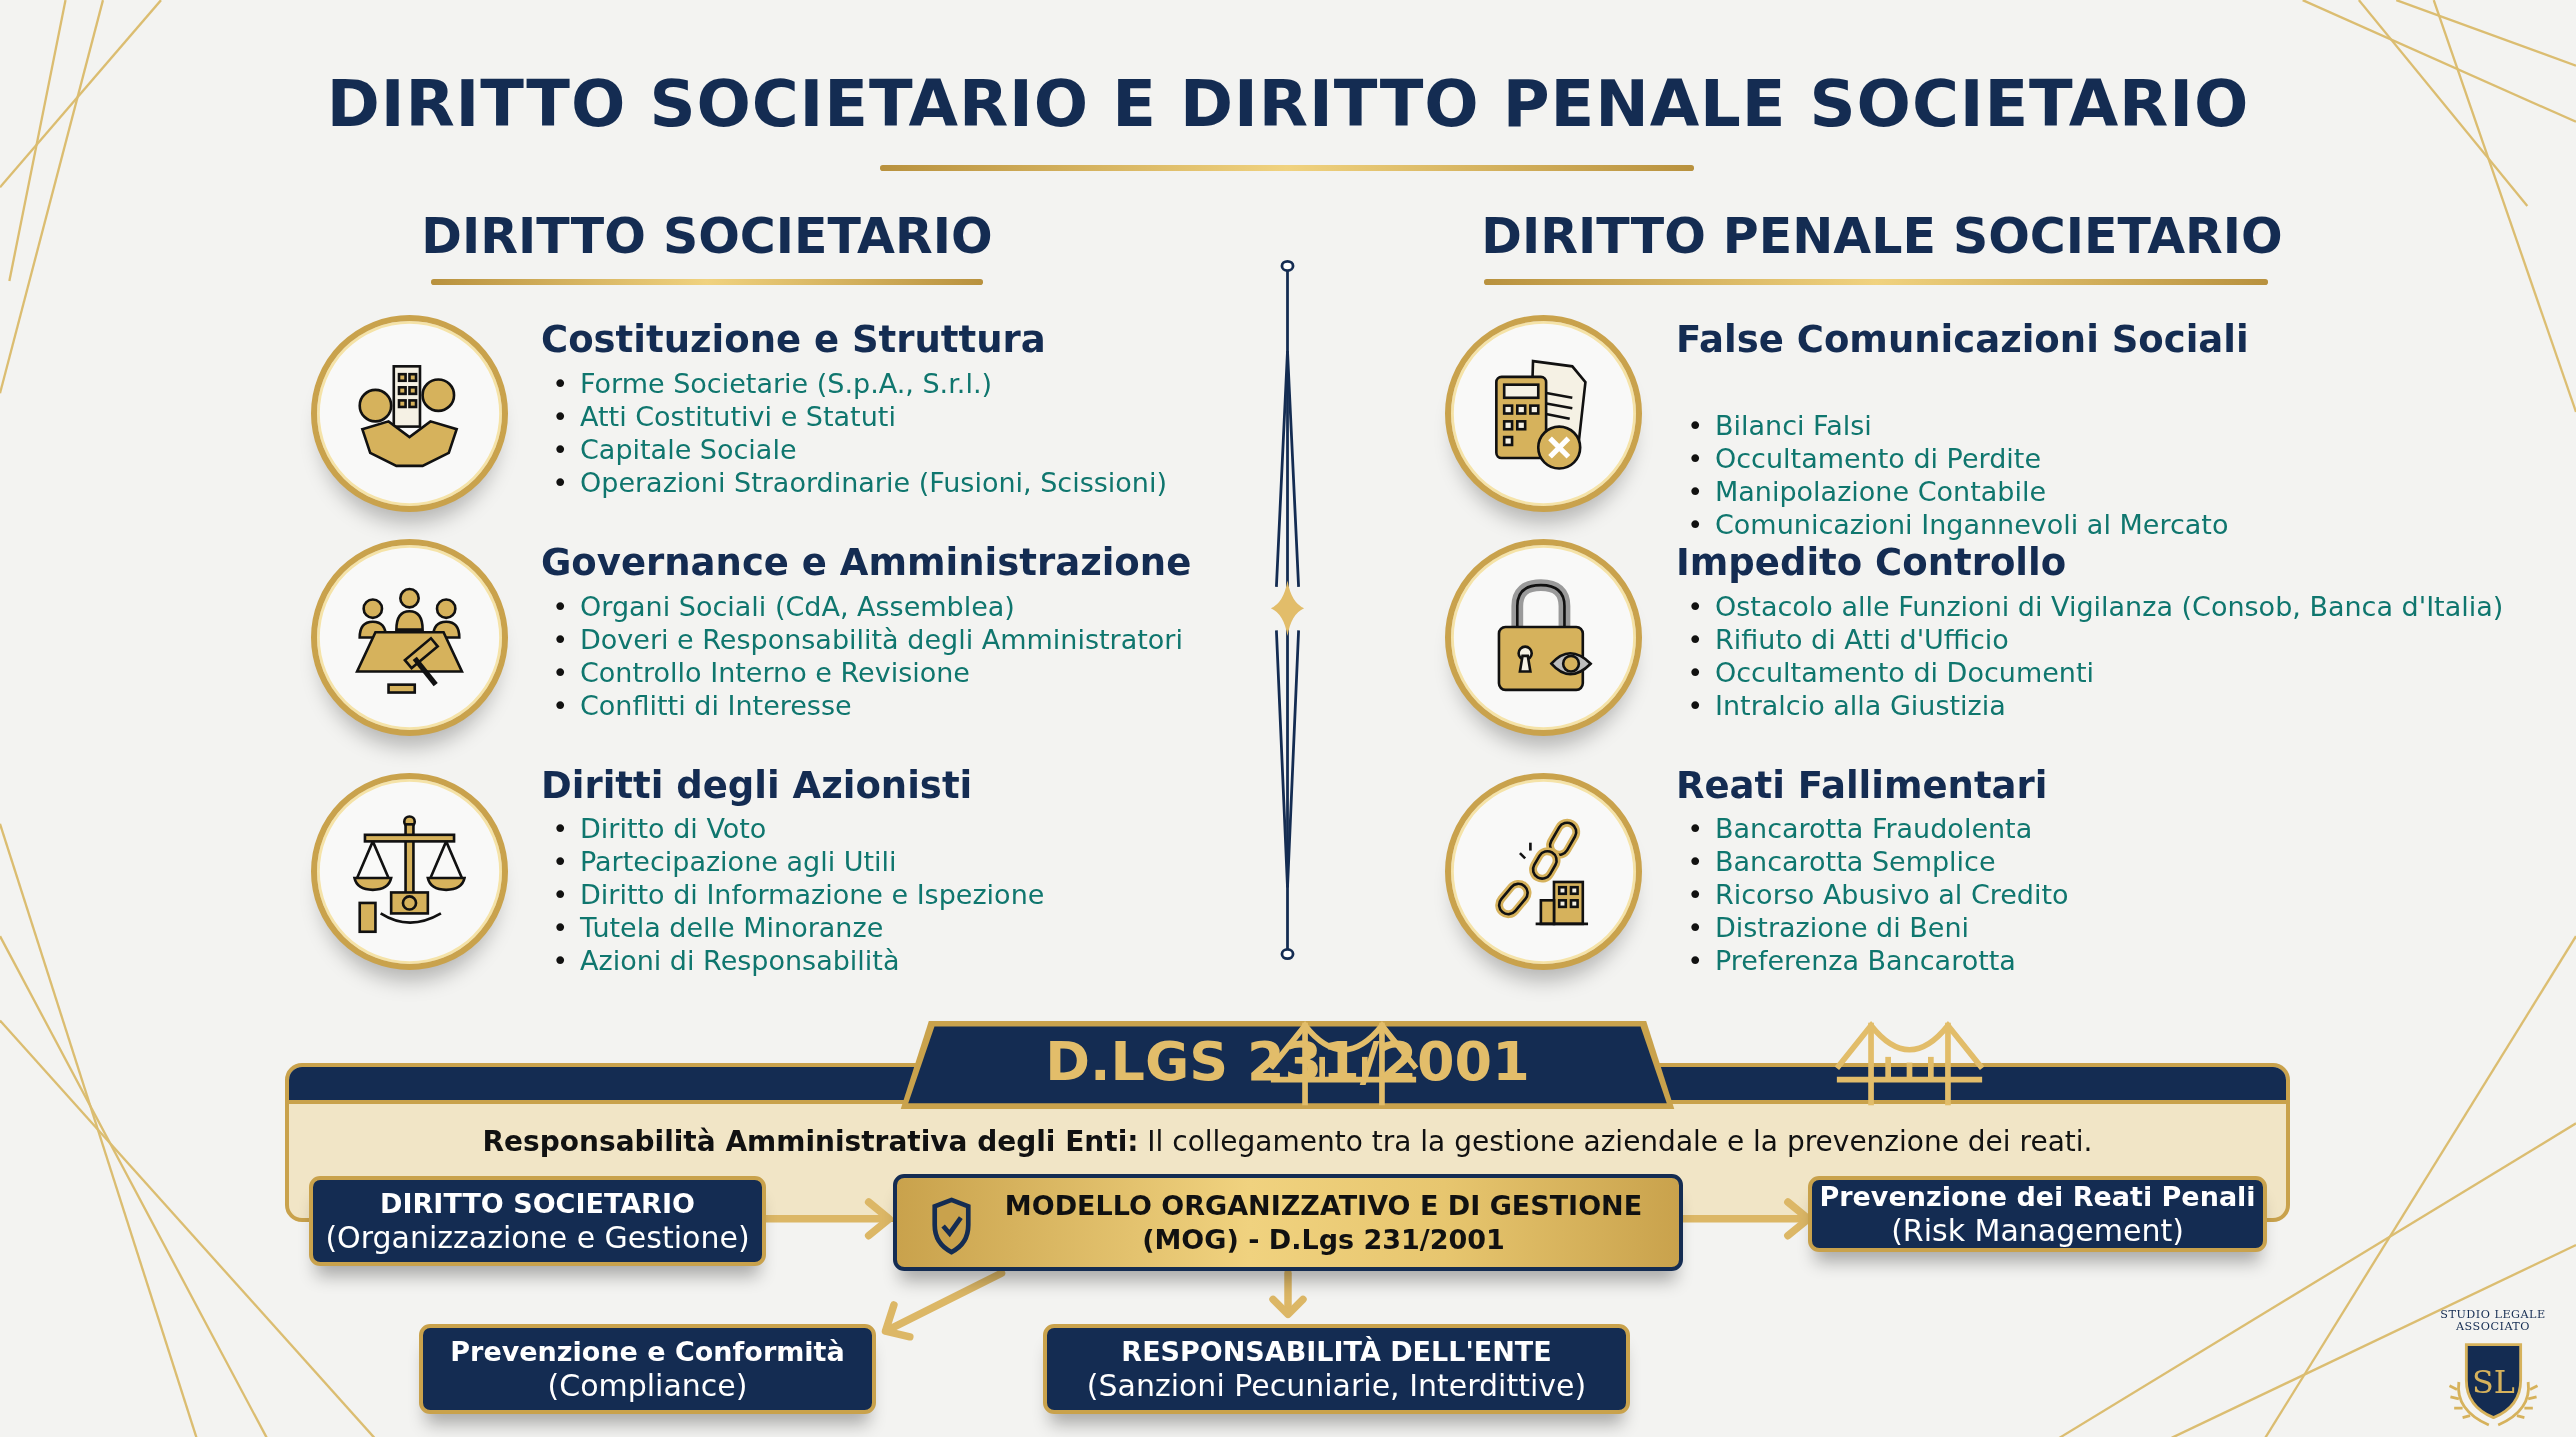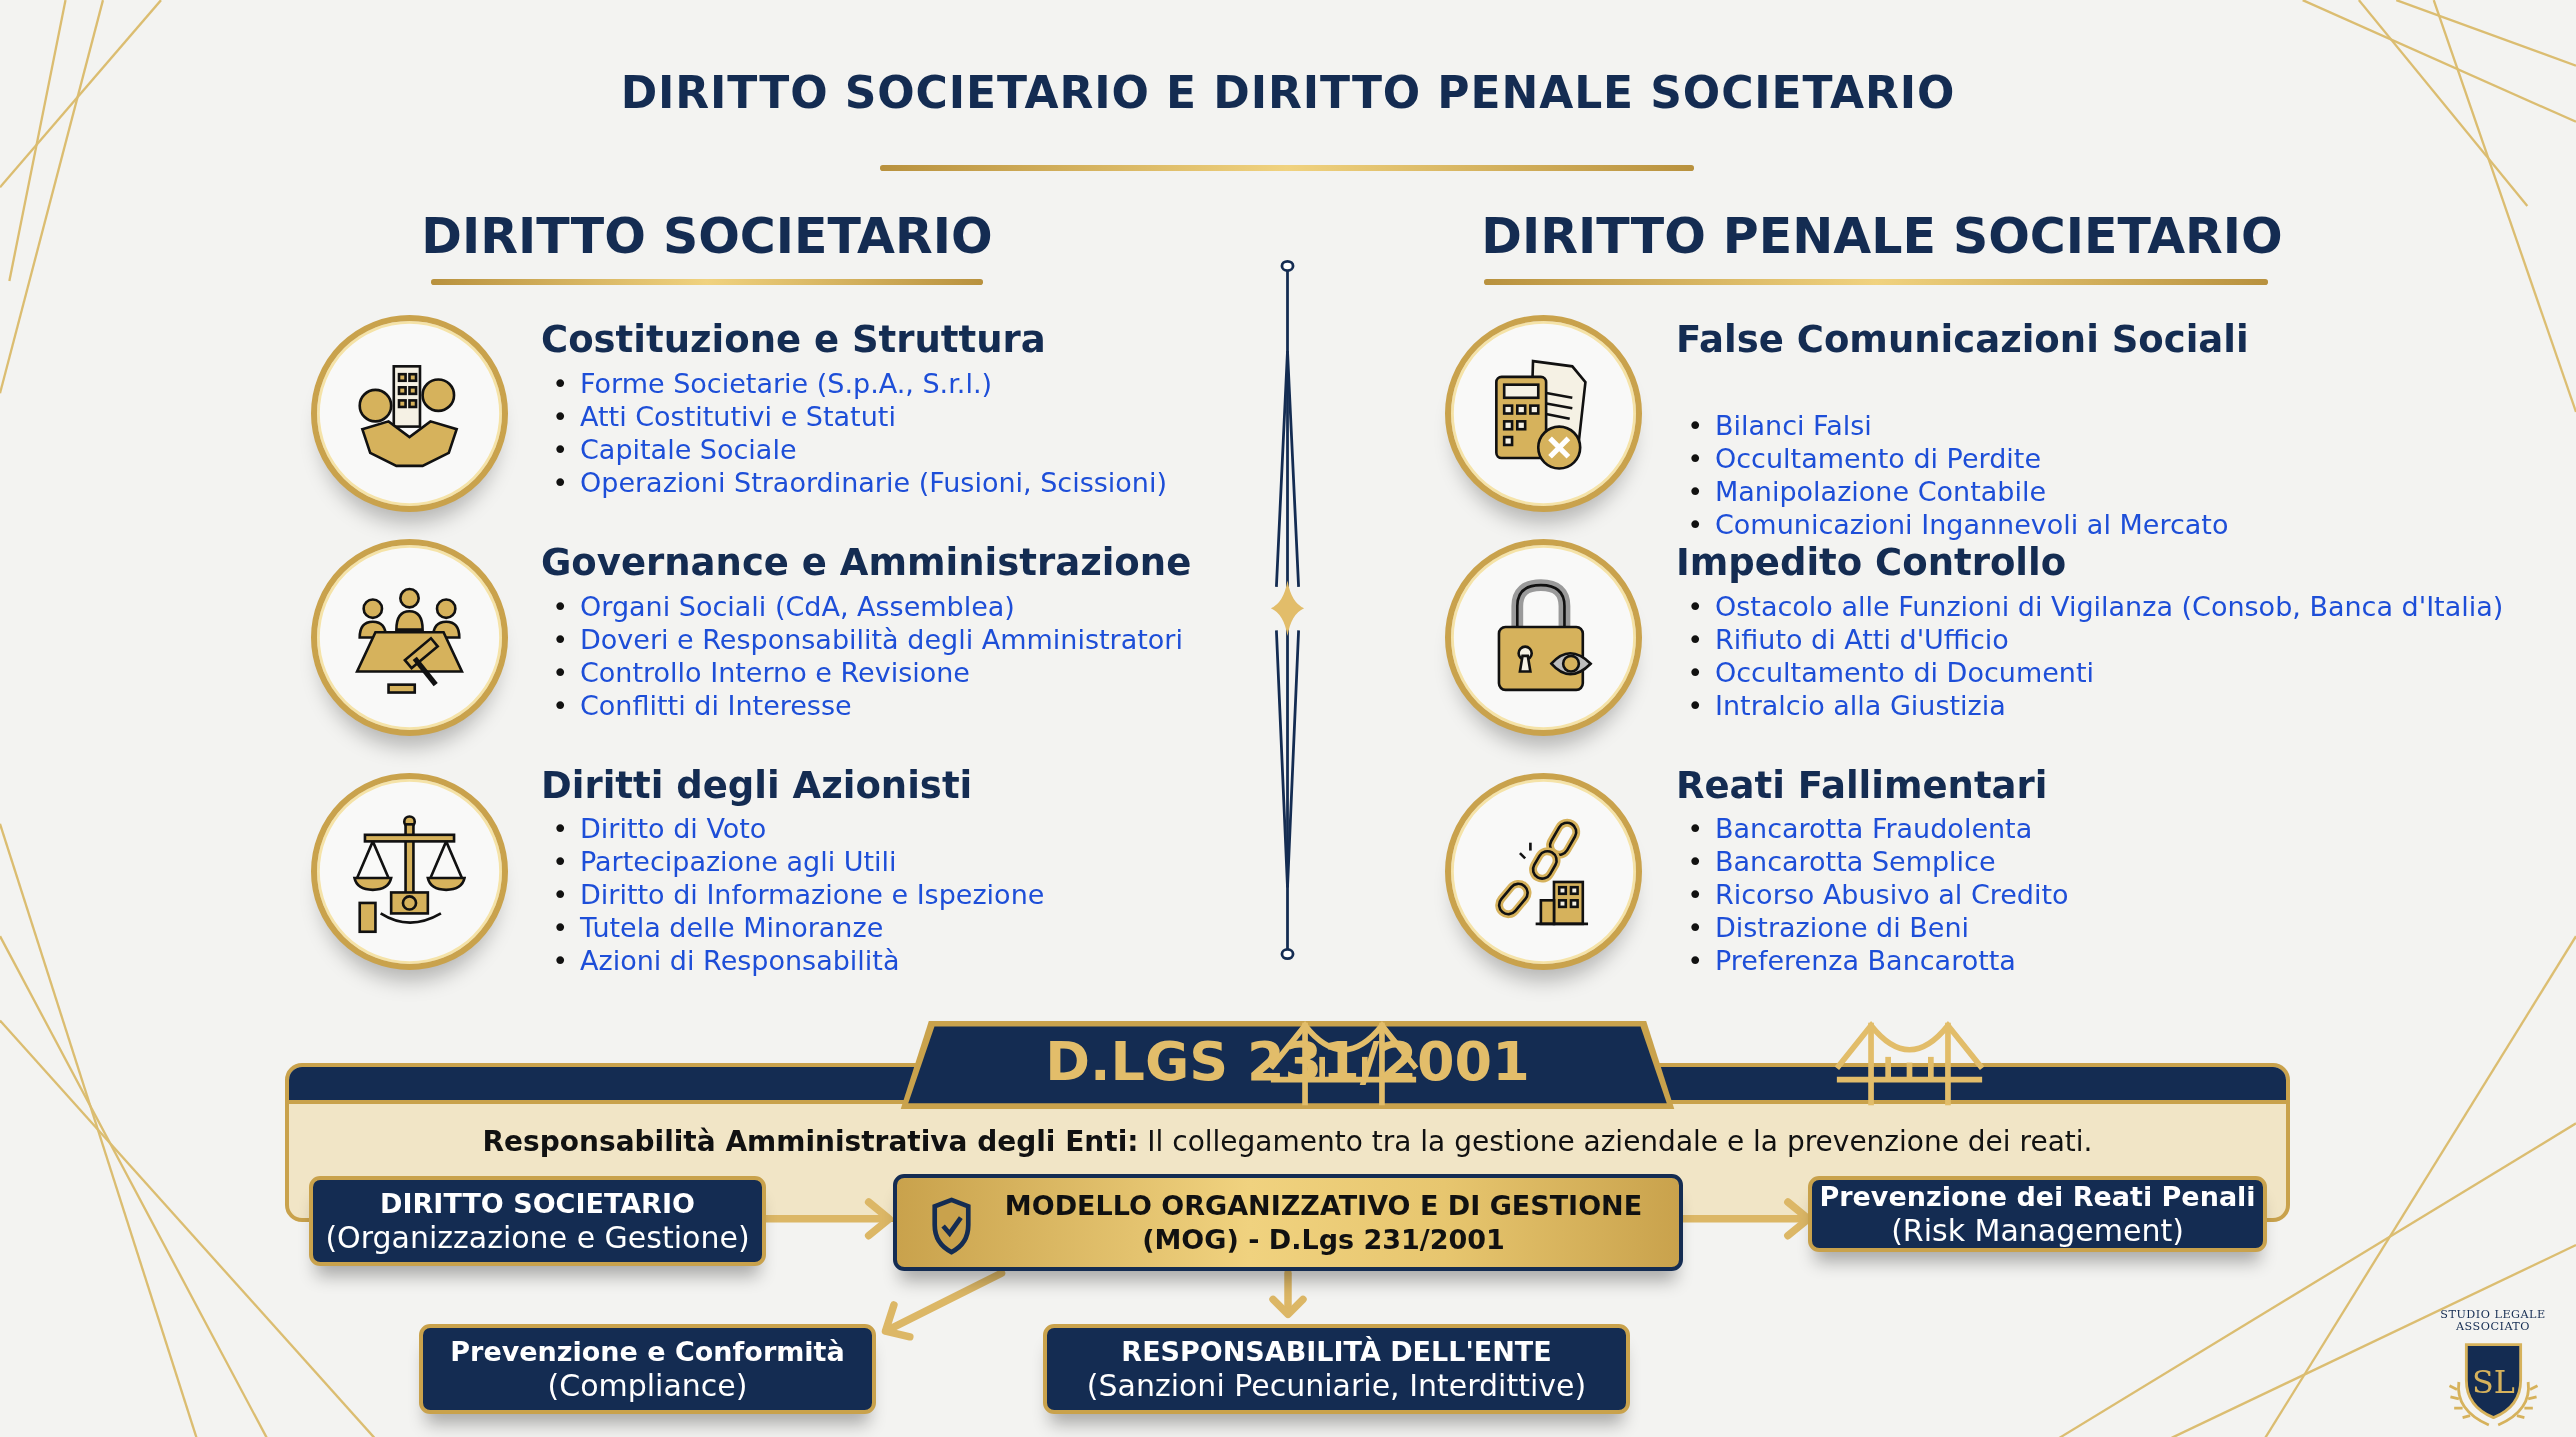"DIRITTO SOCIETARIO E DIRITTO PENALE" .title { font-size: 44px -> 64px }
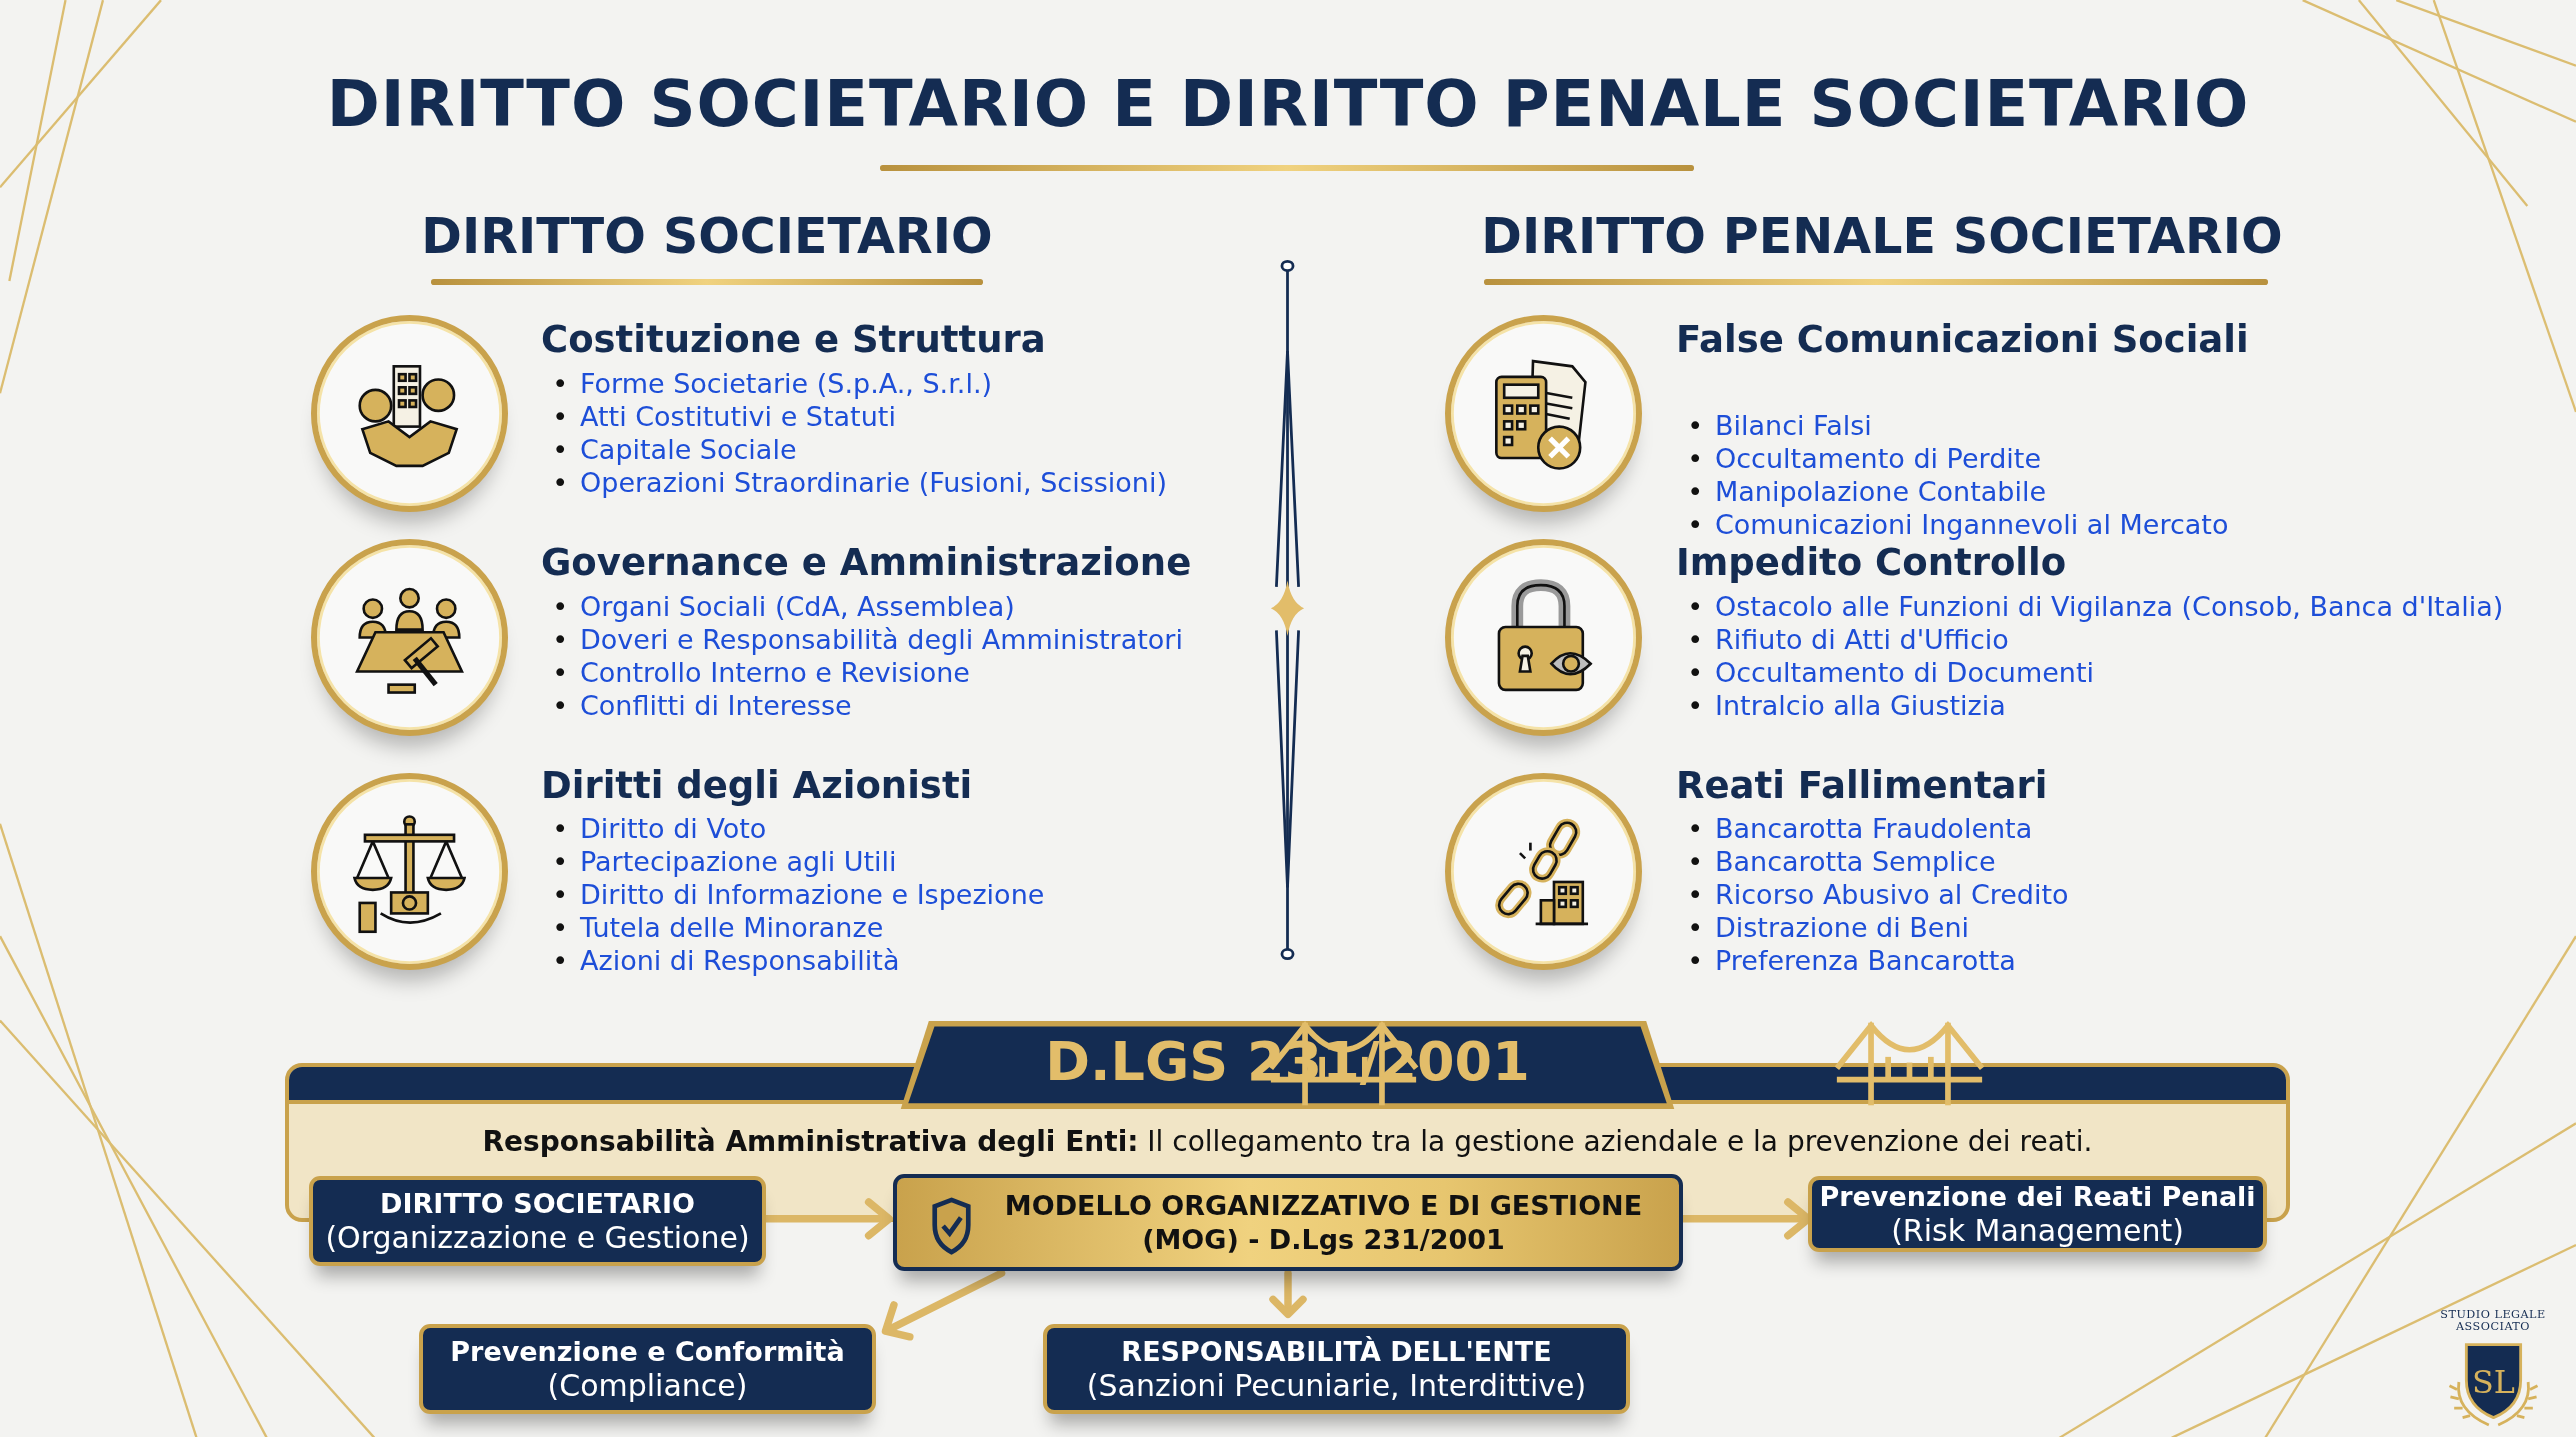"Forme Societarie (S.p.A., S.r.l.)" .sec-list li { color: #1d4ed8 -> #0f766e }
